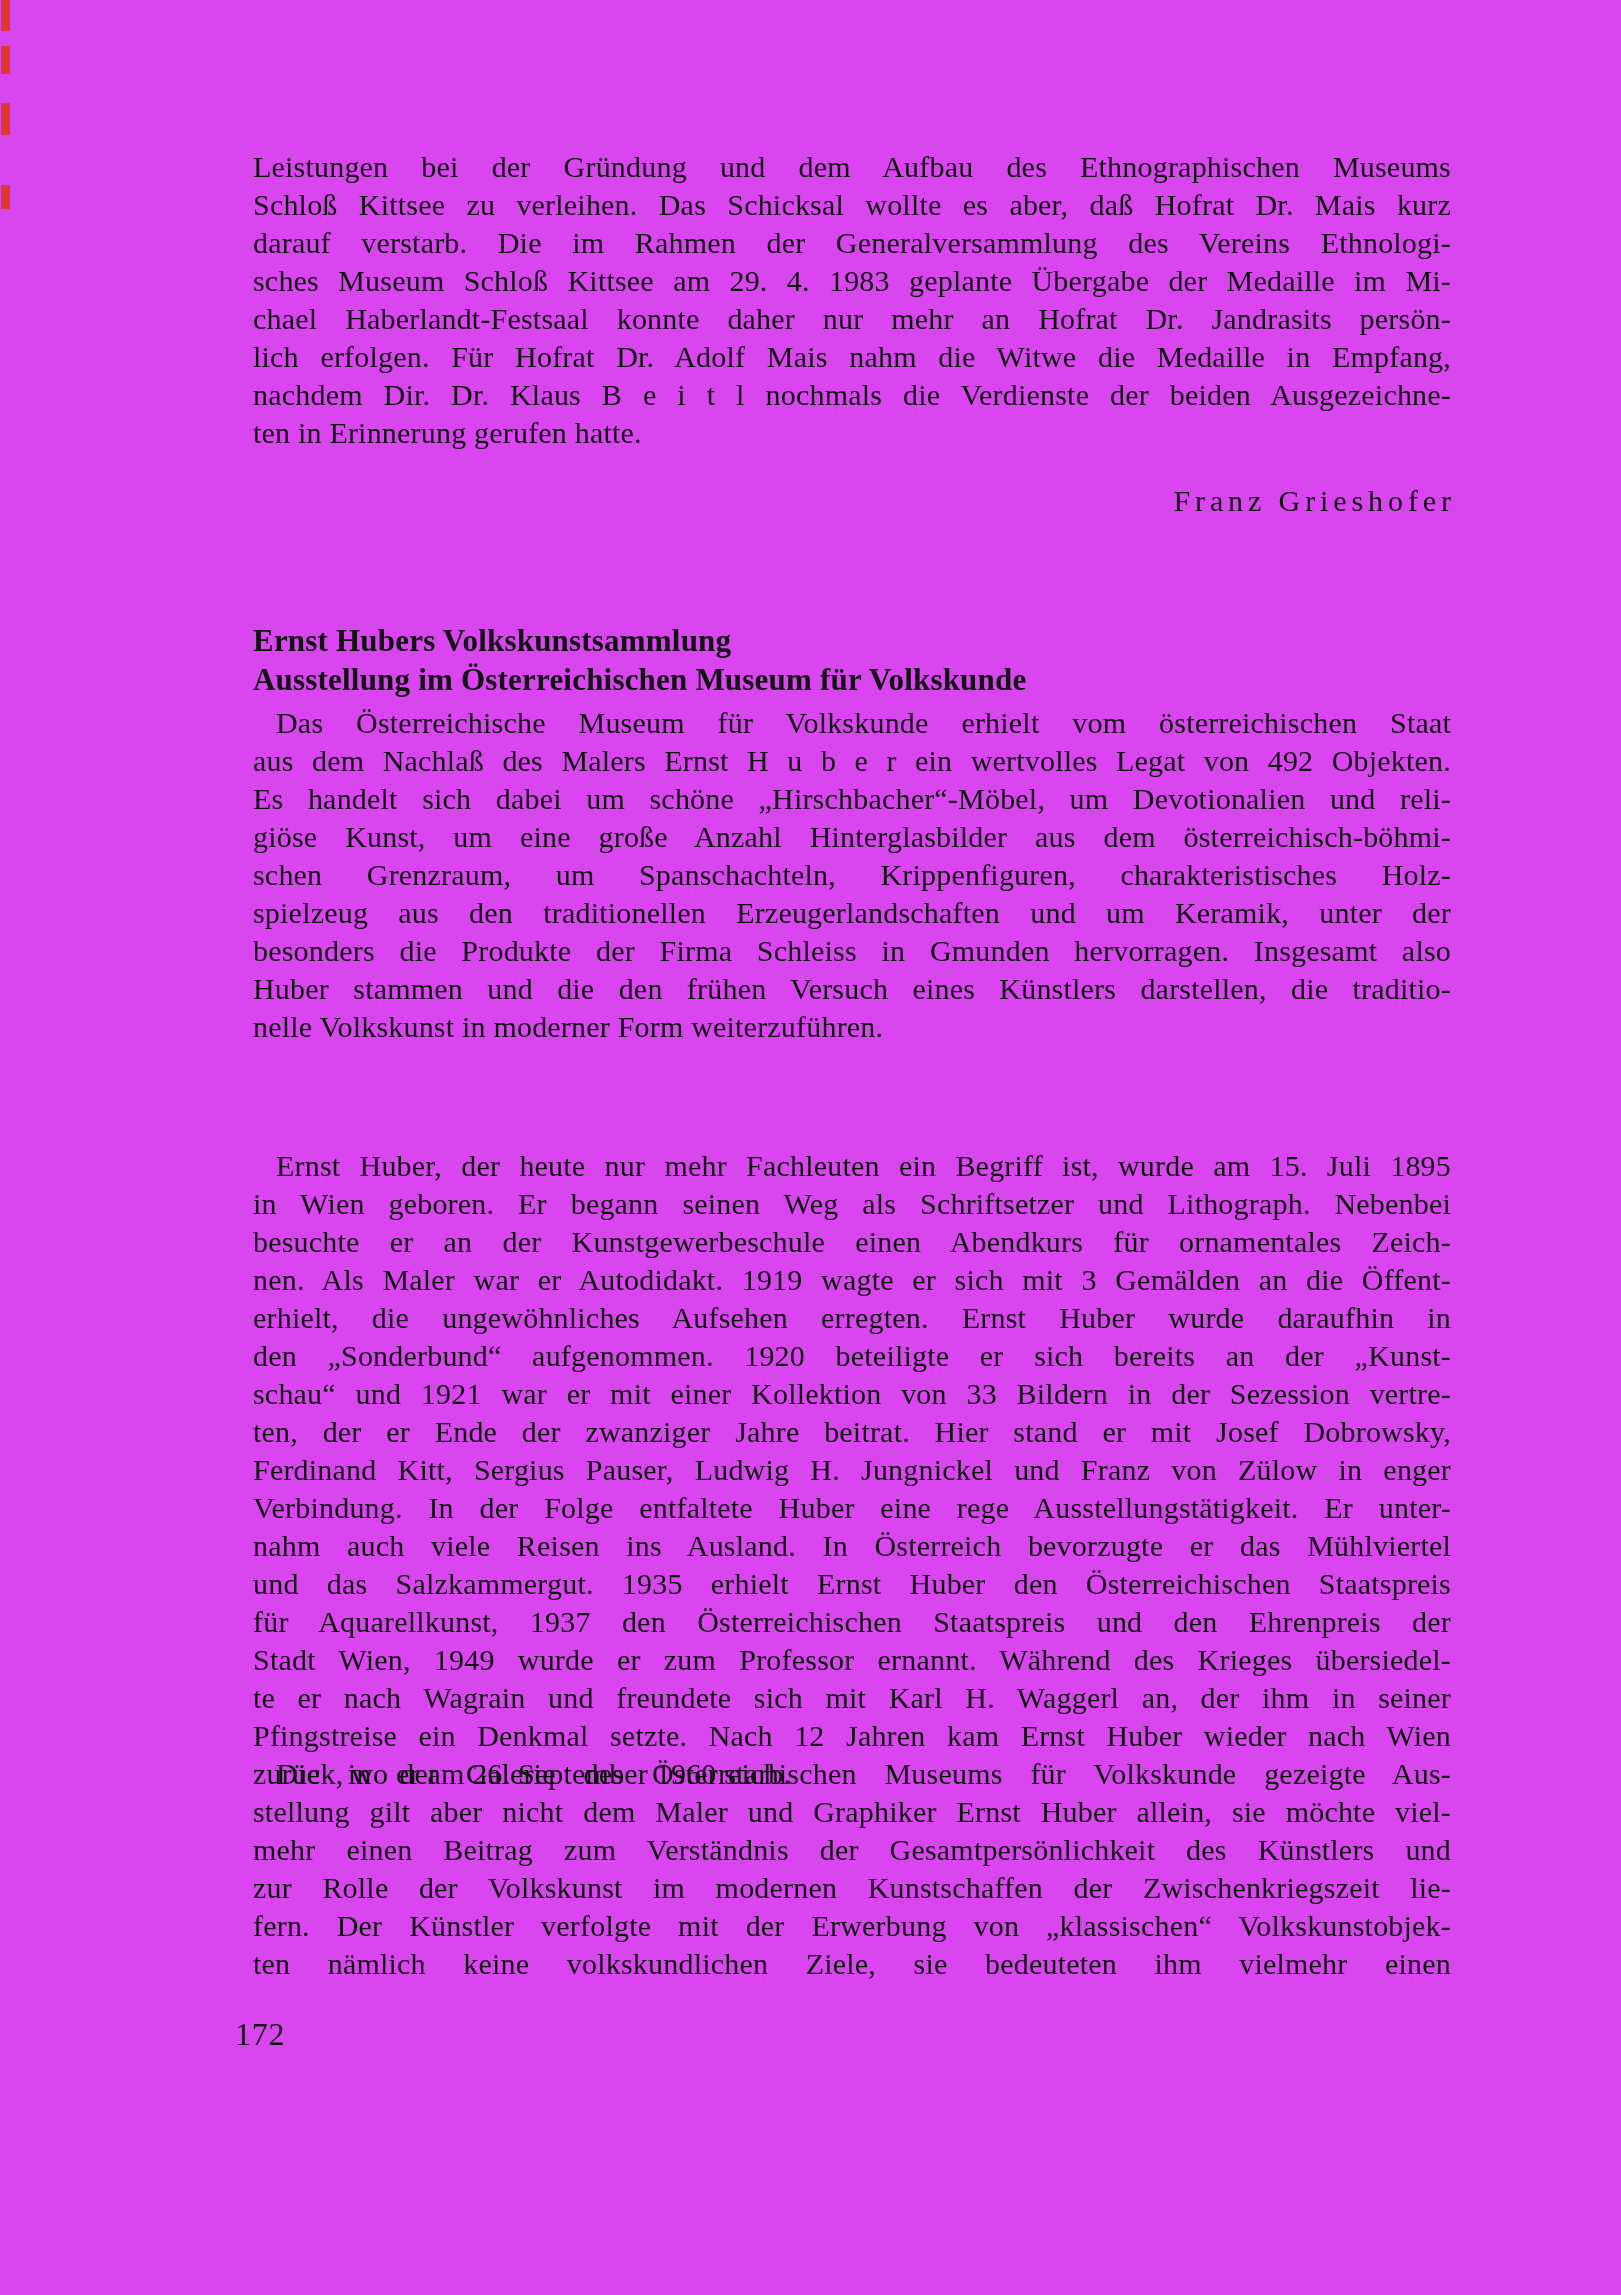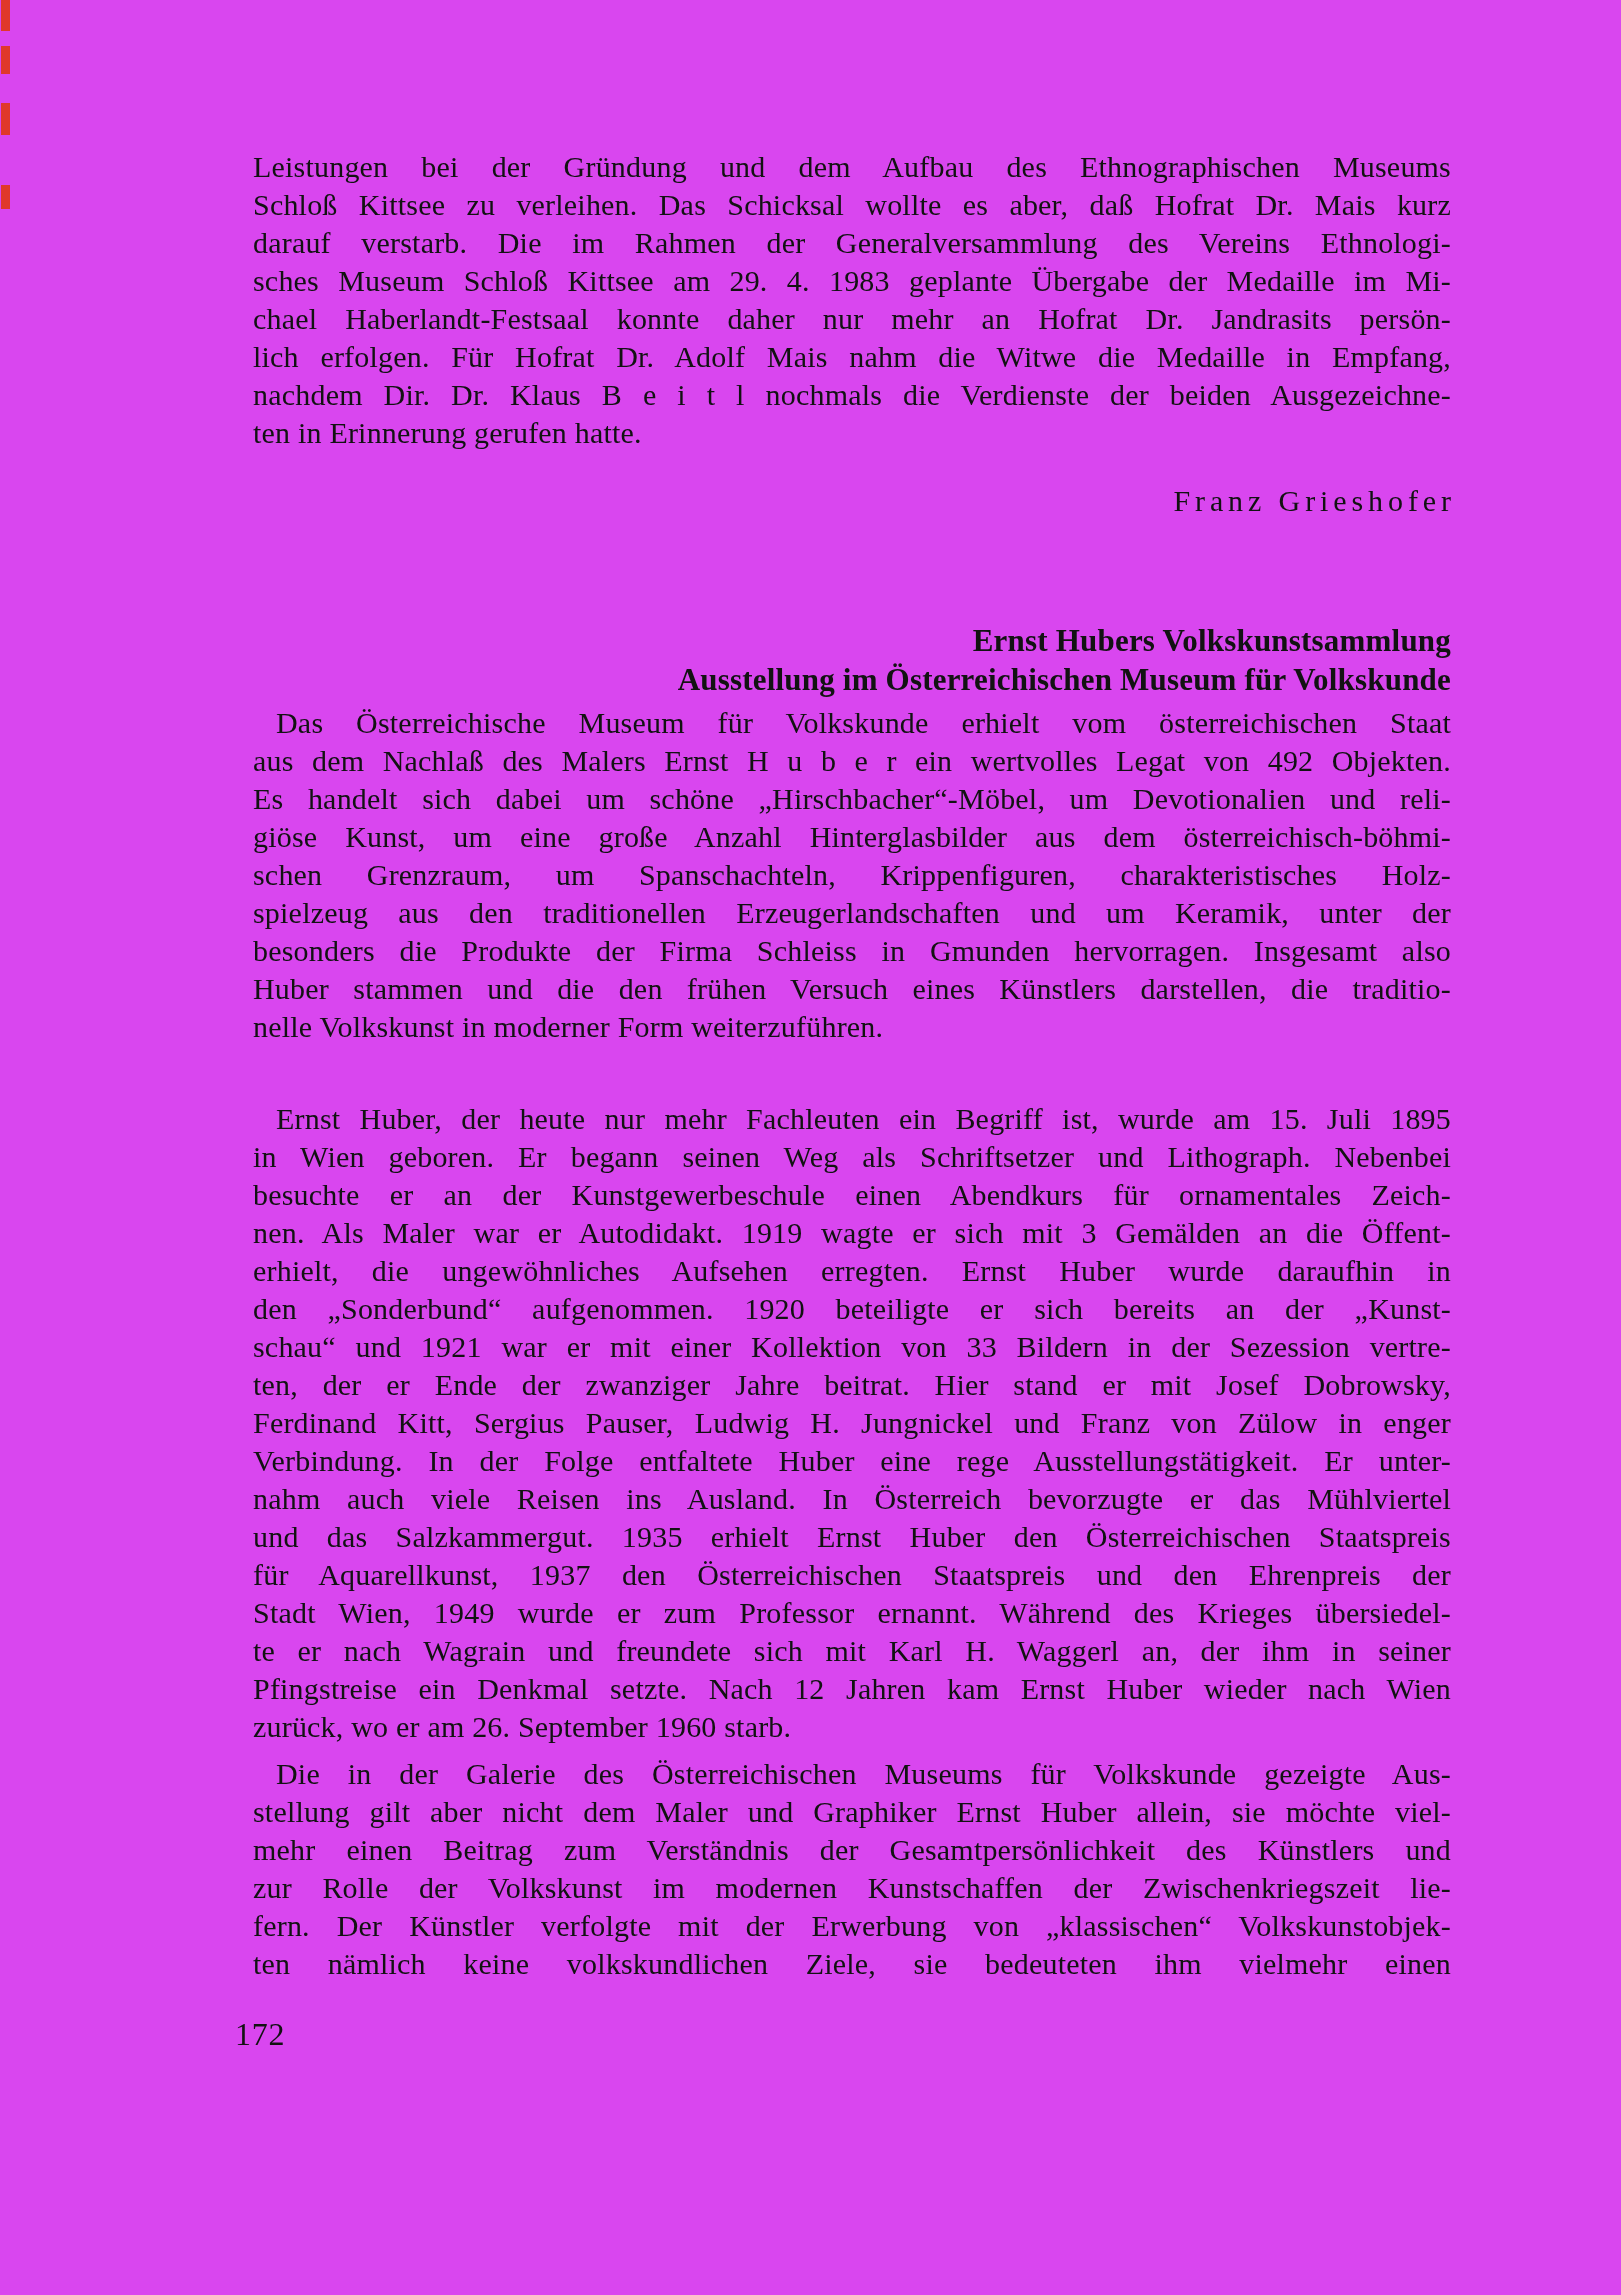"Ernst Hubers Volkskunstsammlung" .heading { text-align: right -> left }
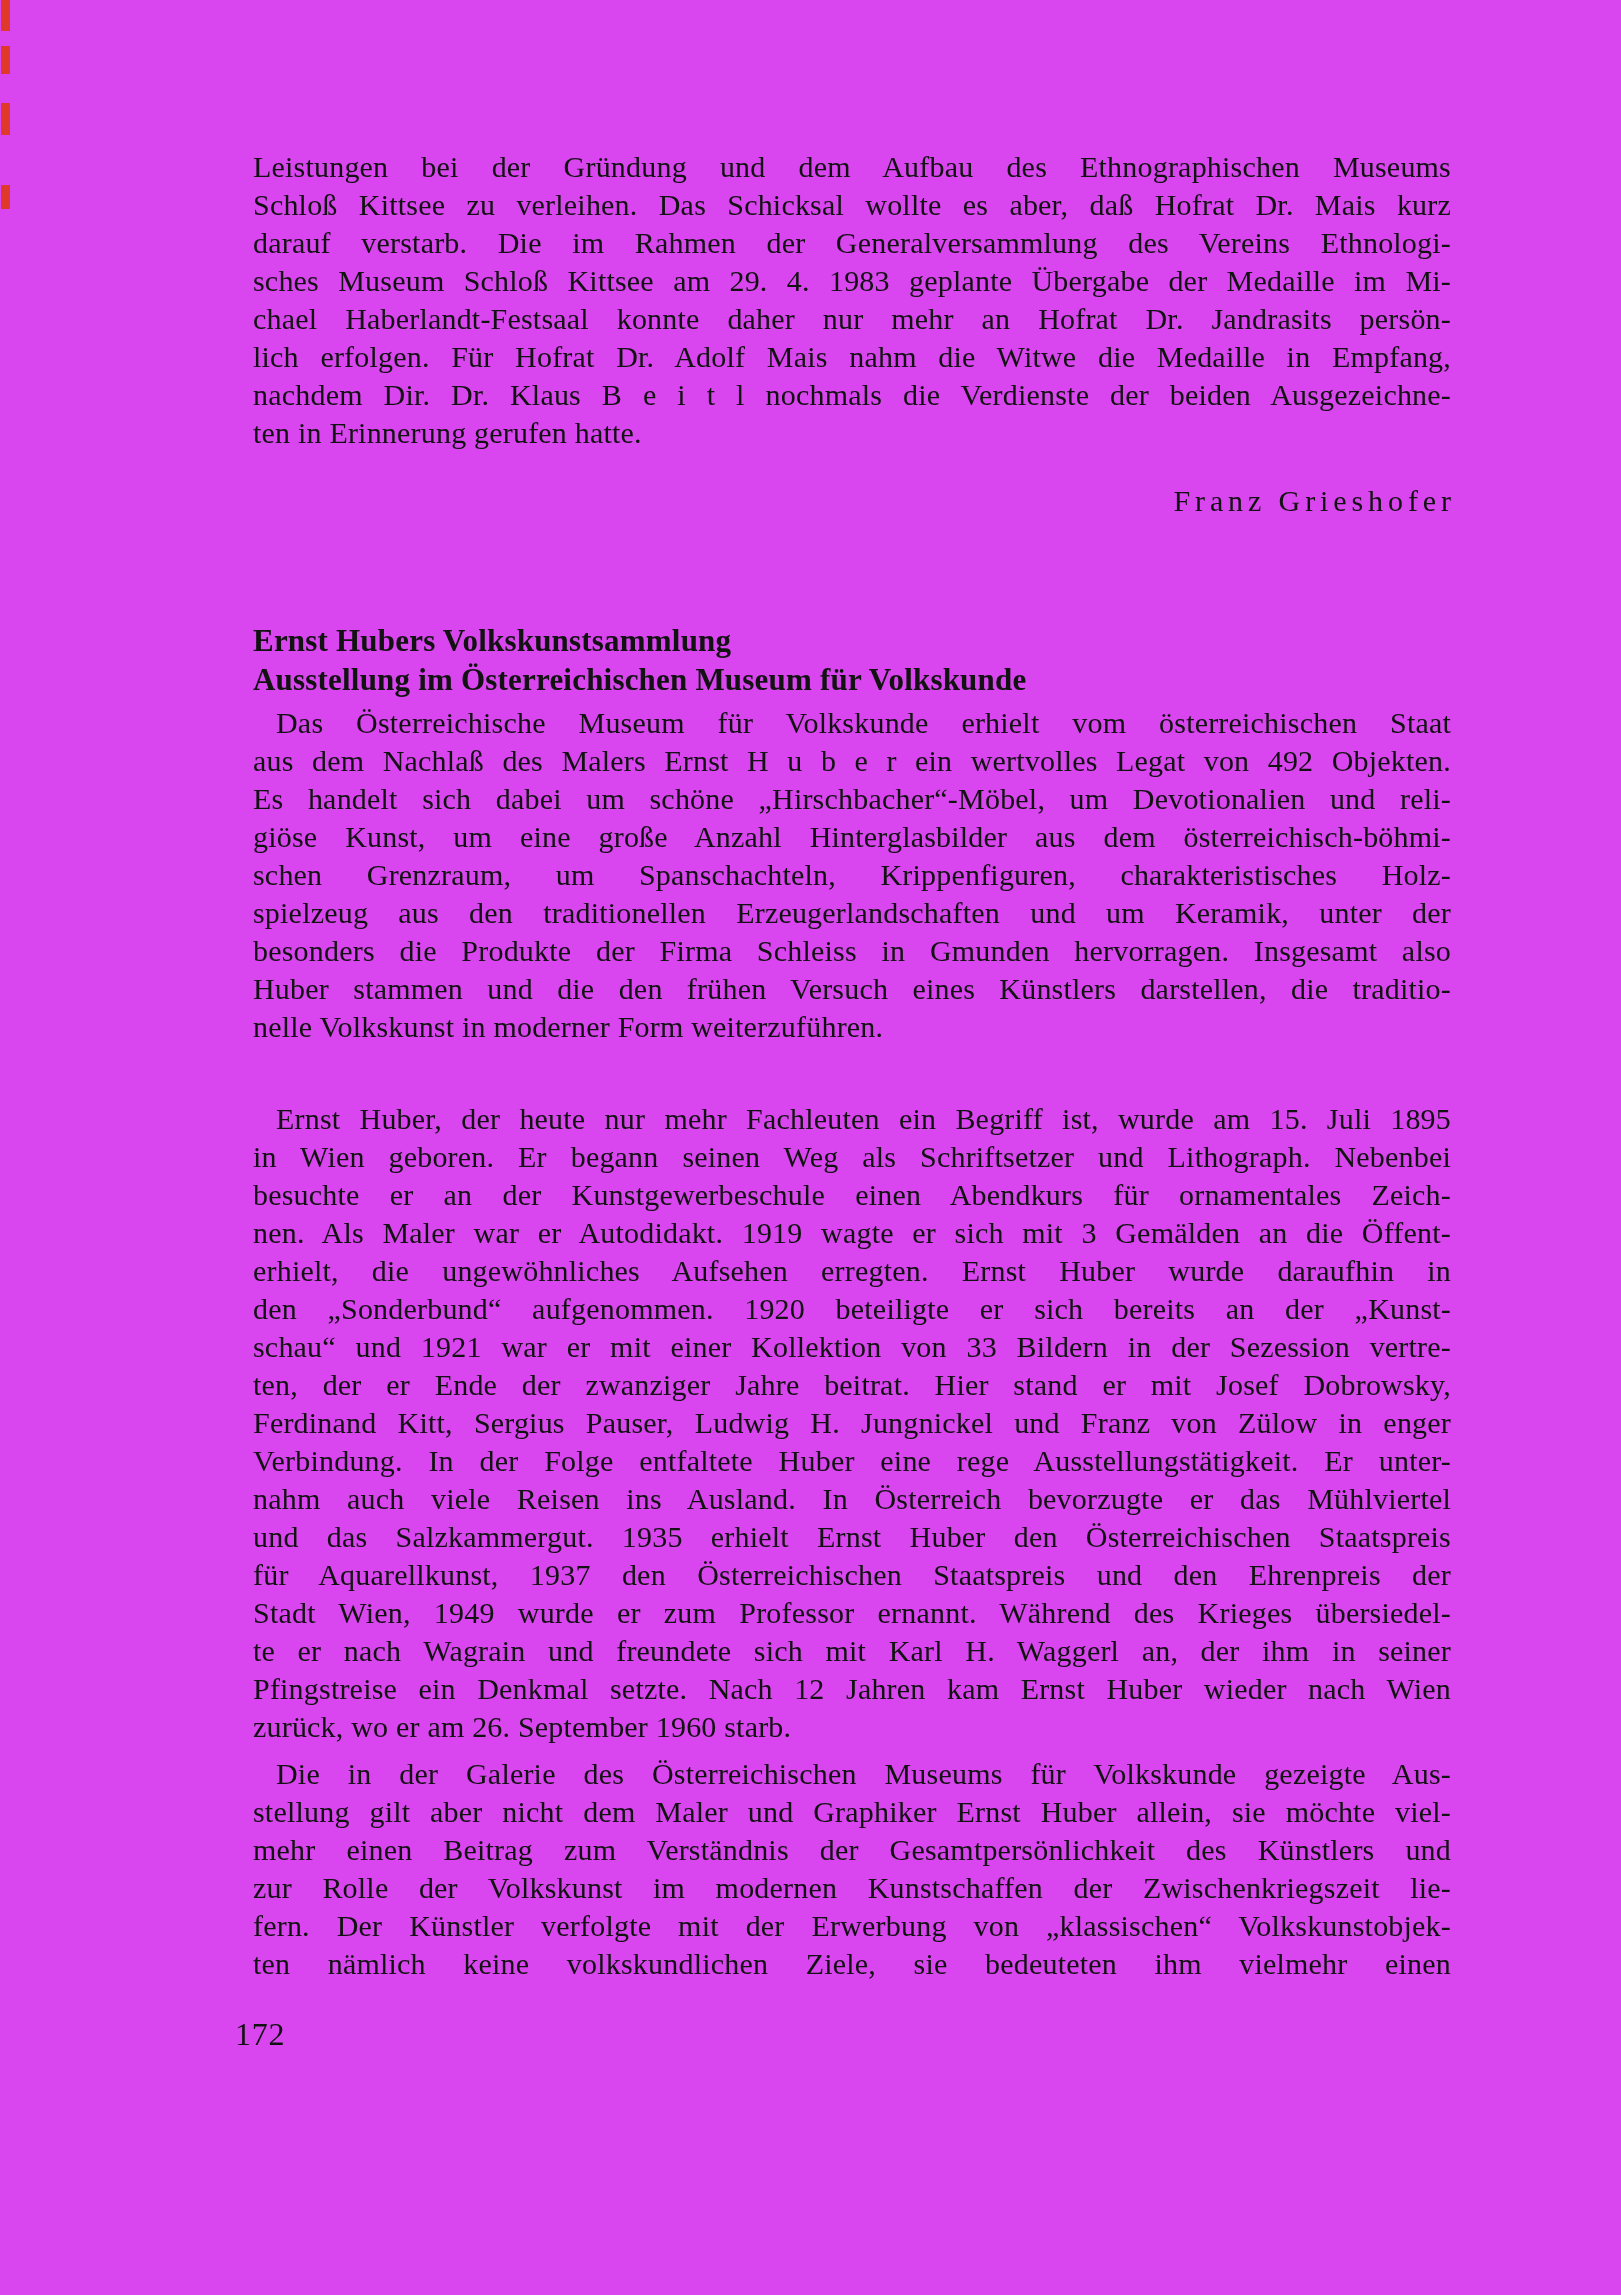"Ernst Huber, der heute nur" .p3 { top: 1100px -> 1147px }
